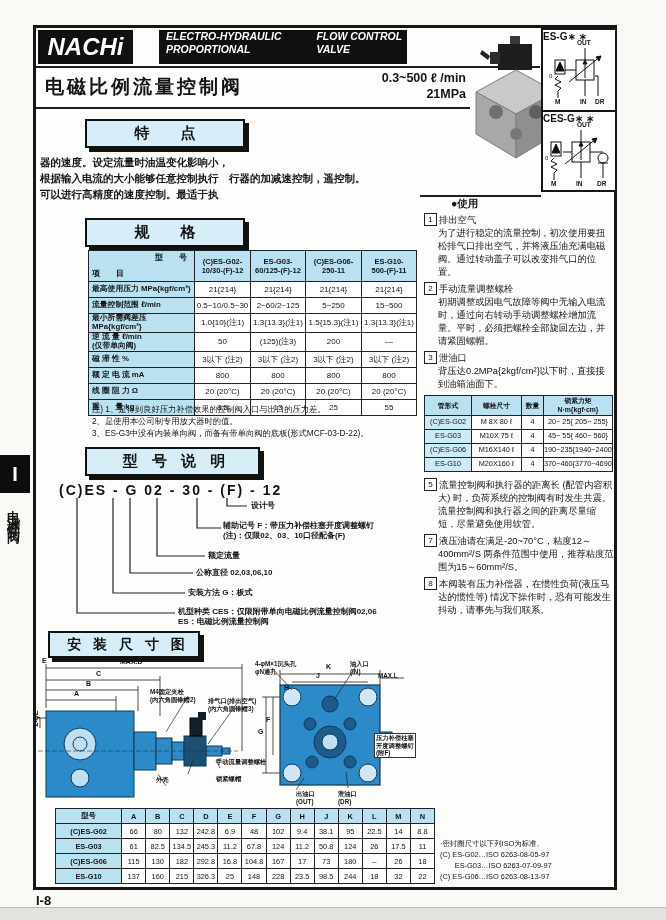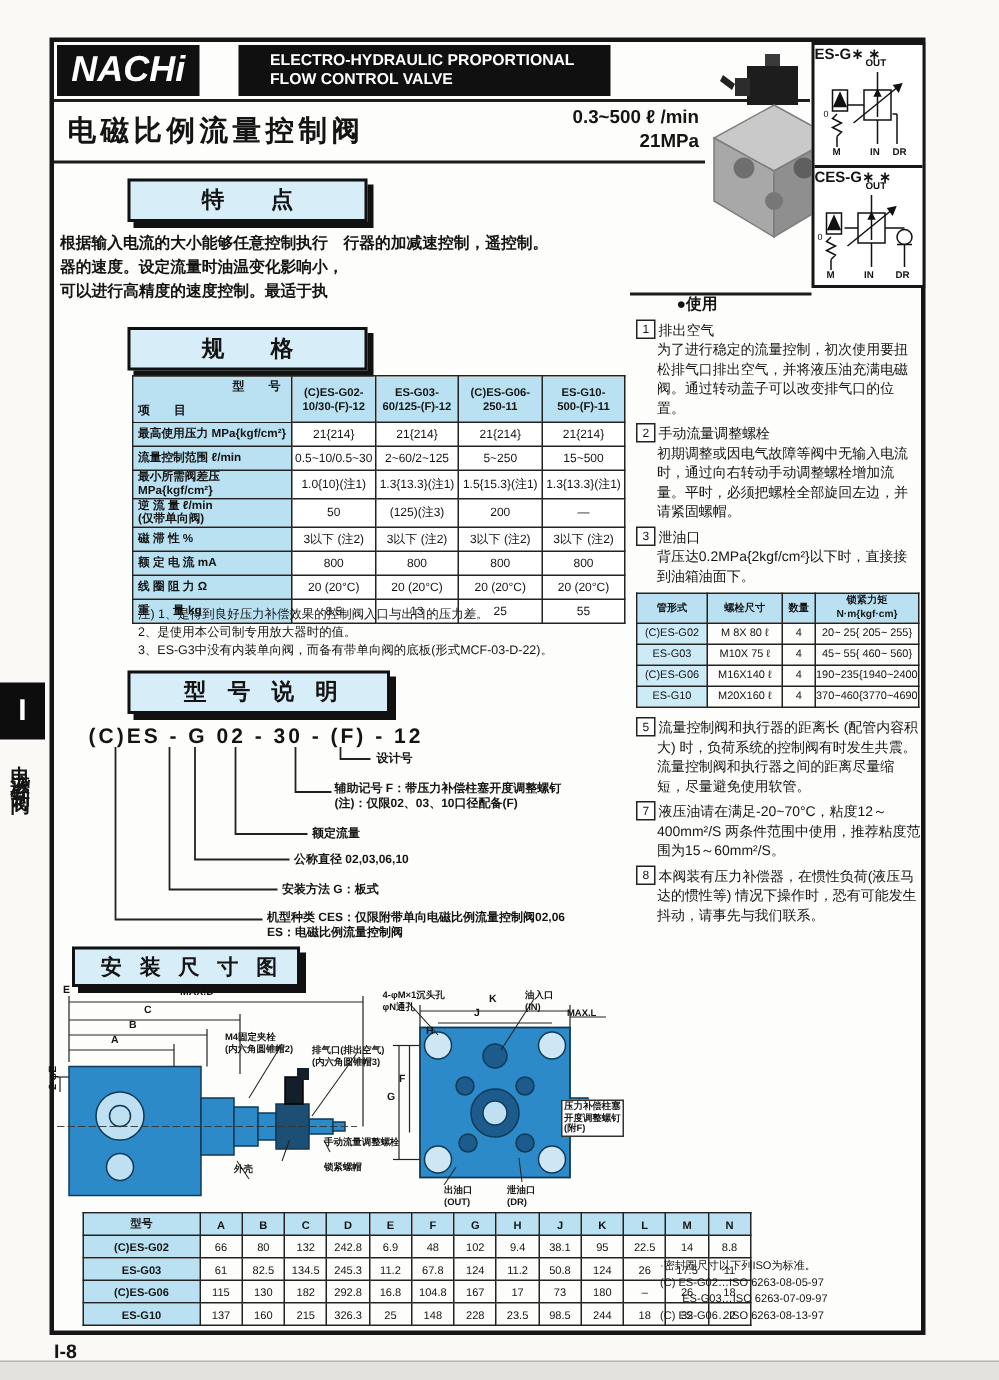"ELECTRO-HYDRAULIC PROPORTIONAL" .htitle { flex-direction: column -> row; font-style: none -> italic; padding-left: 21px -> 7px }
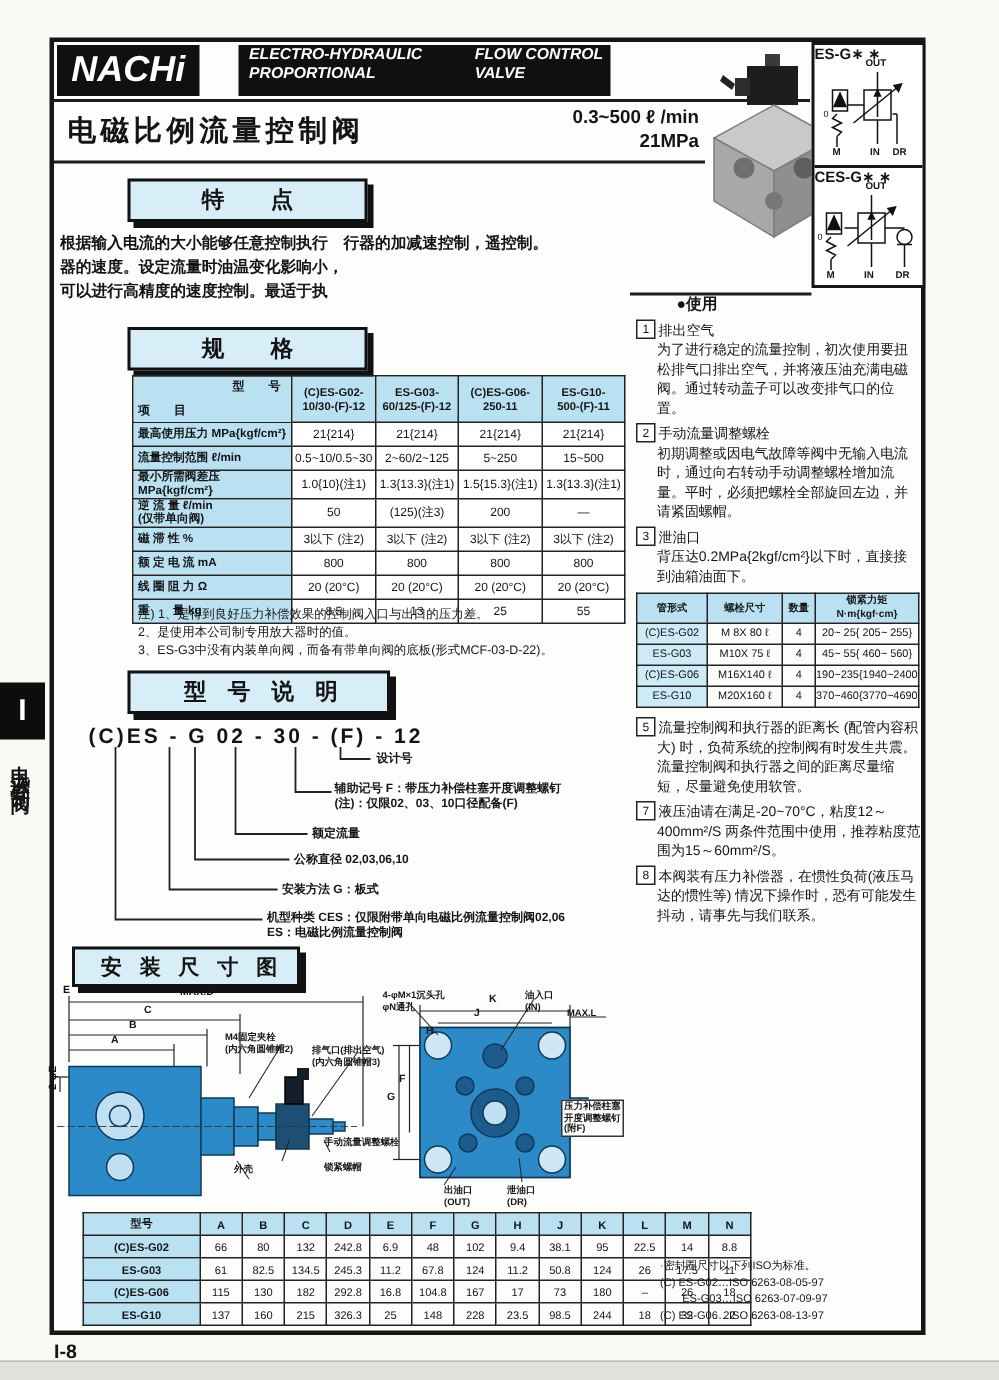"根据输入电流的大小能够任意控制执行 行器的加减速控制，遥控制。" div { order: before "器的速度。设定流量时油温变化影响小，" -> after "器的速度。设定流量时油温变化影响小，" }
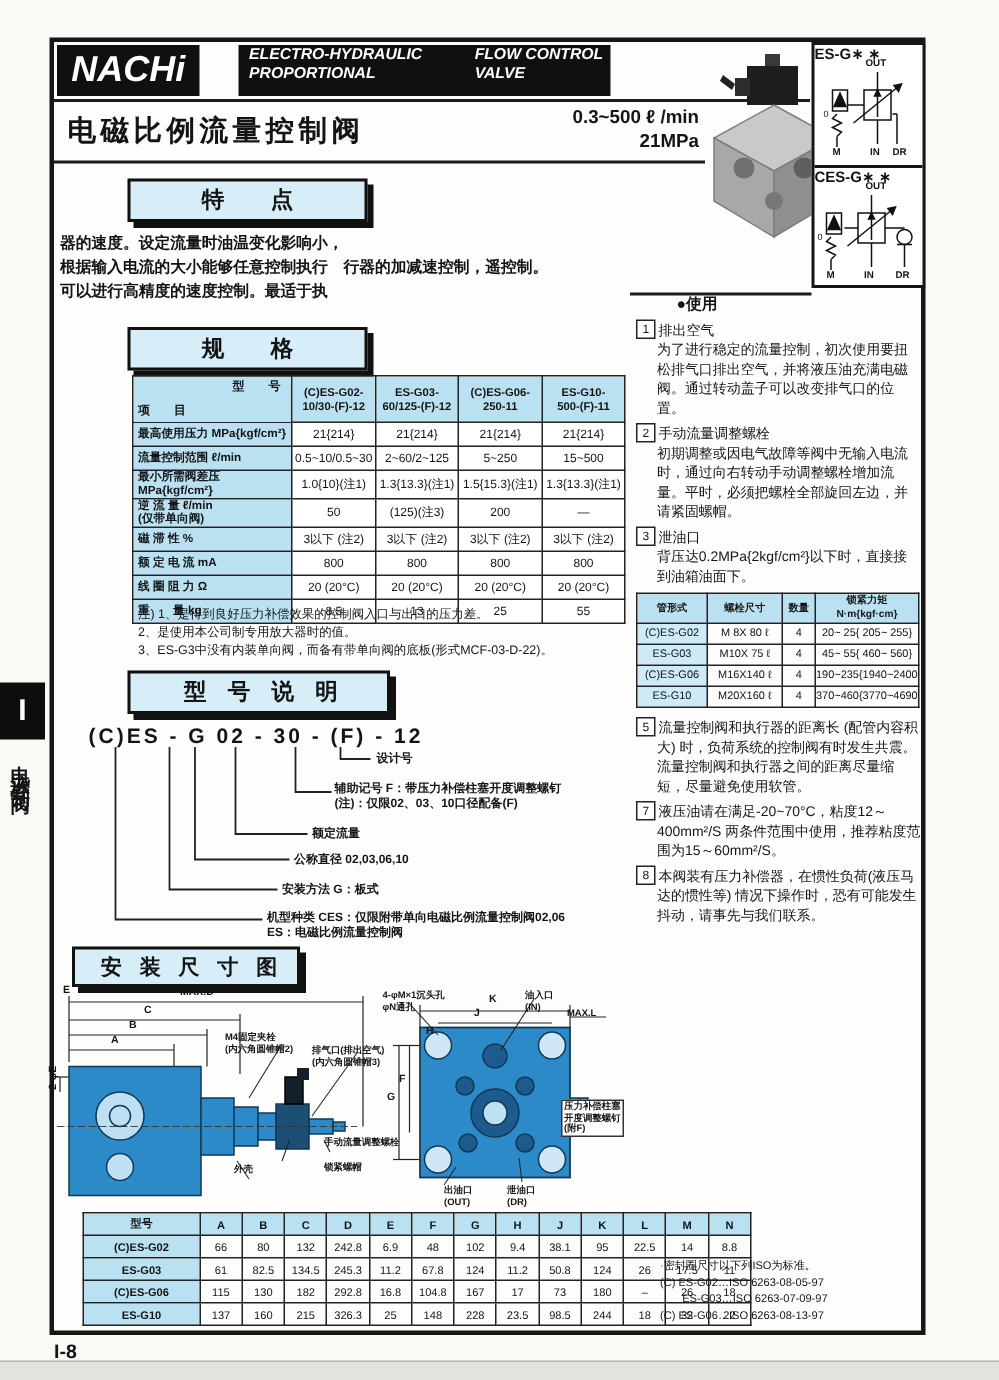"型号" .dimt { width: 446px -> 380px }
